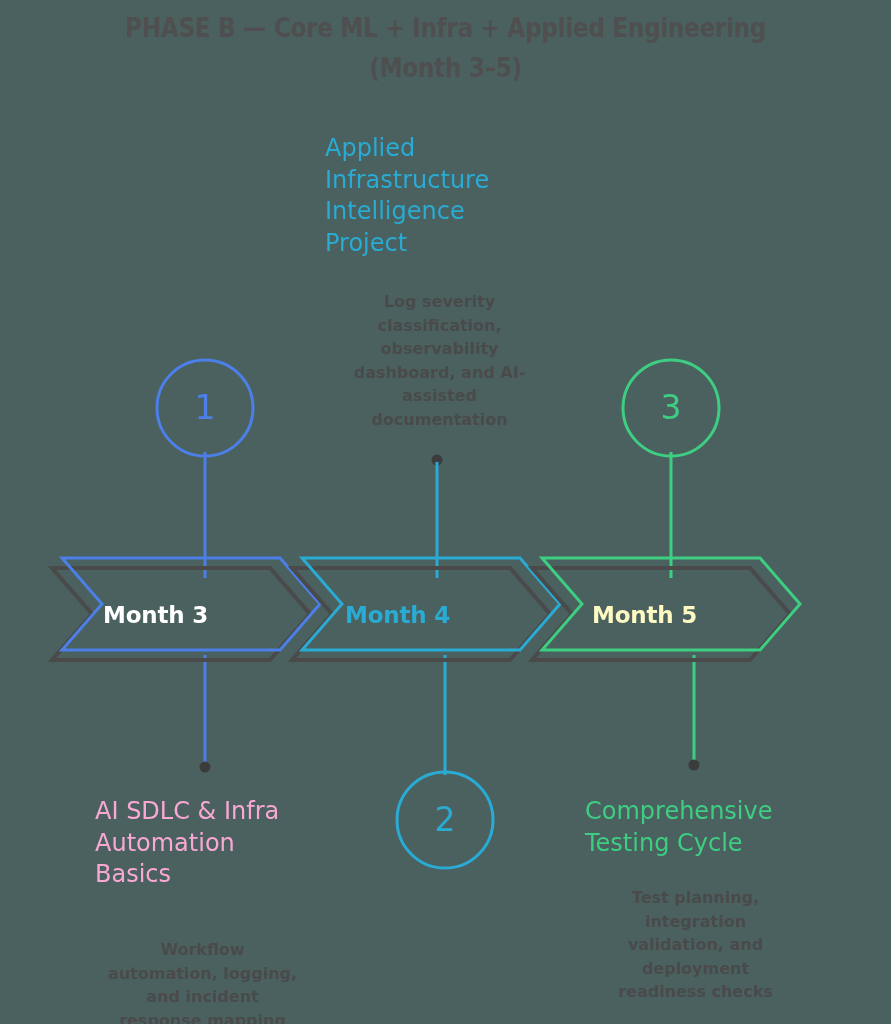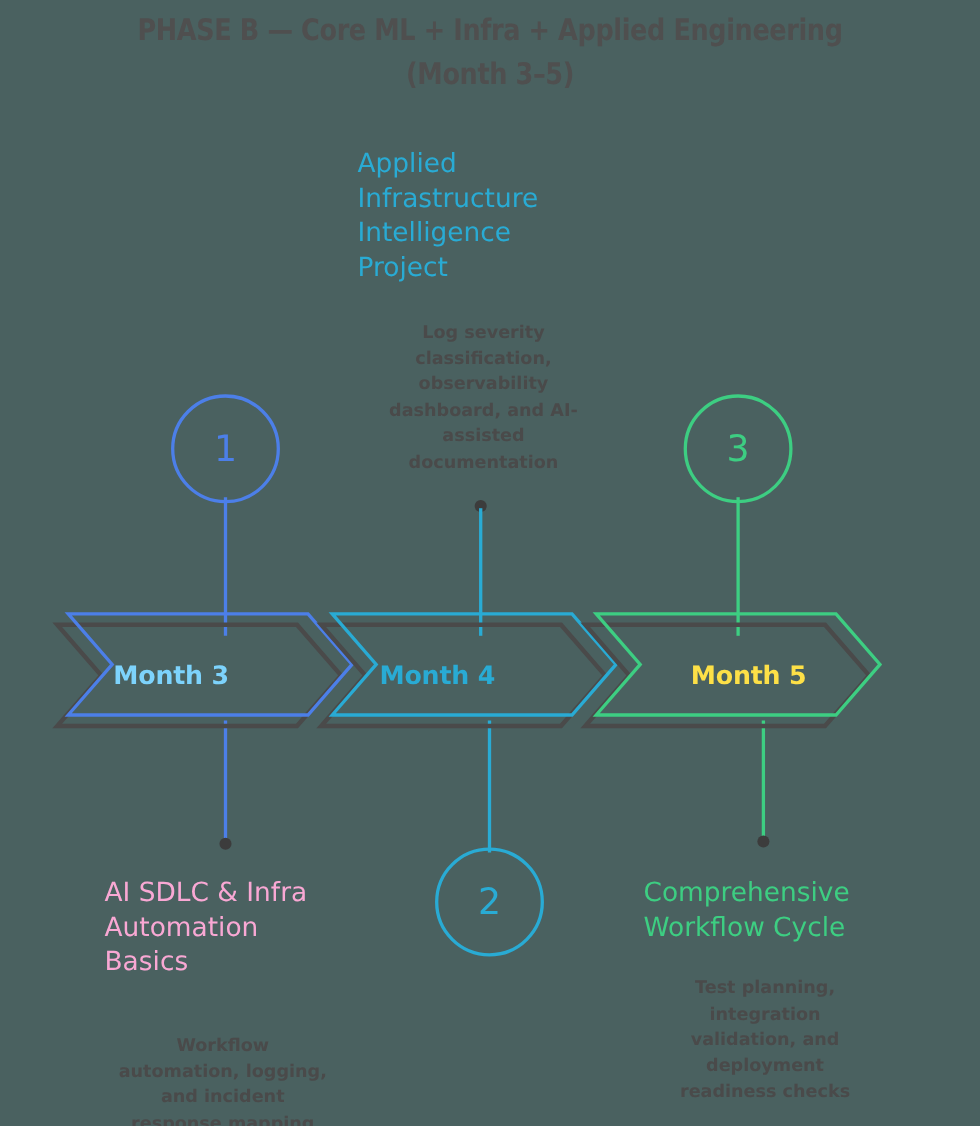"Month 3" #month-3 { color: #7dd3fc -> #ffffff }
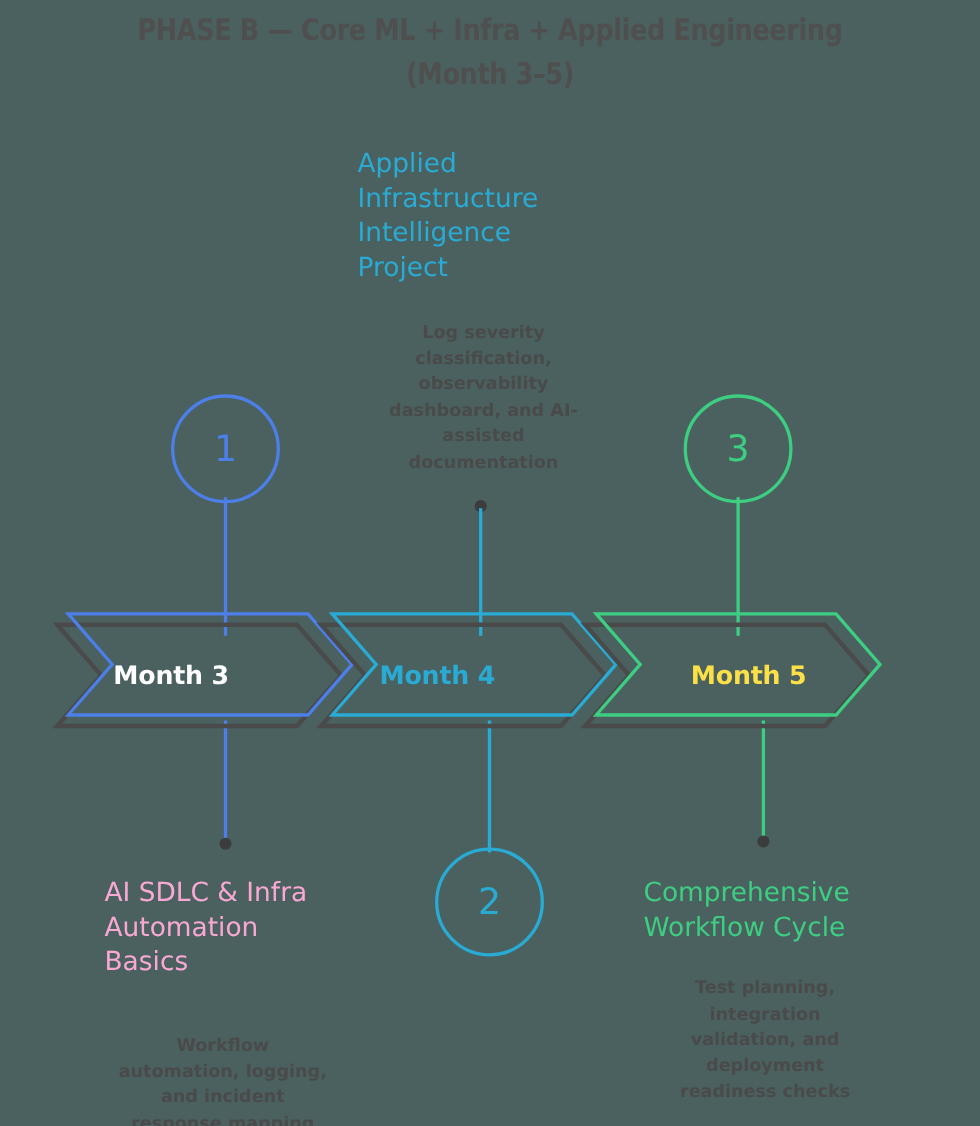"Month 5" #month-5 { color: #fde047 -> #fef9c3; margin-left: 36px -> none }
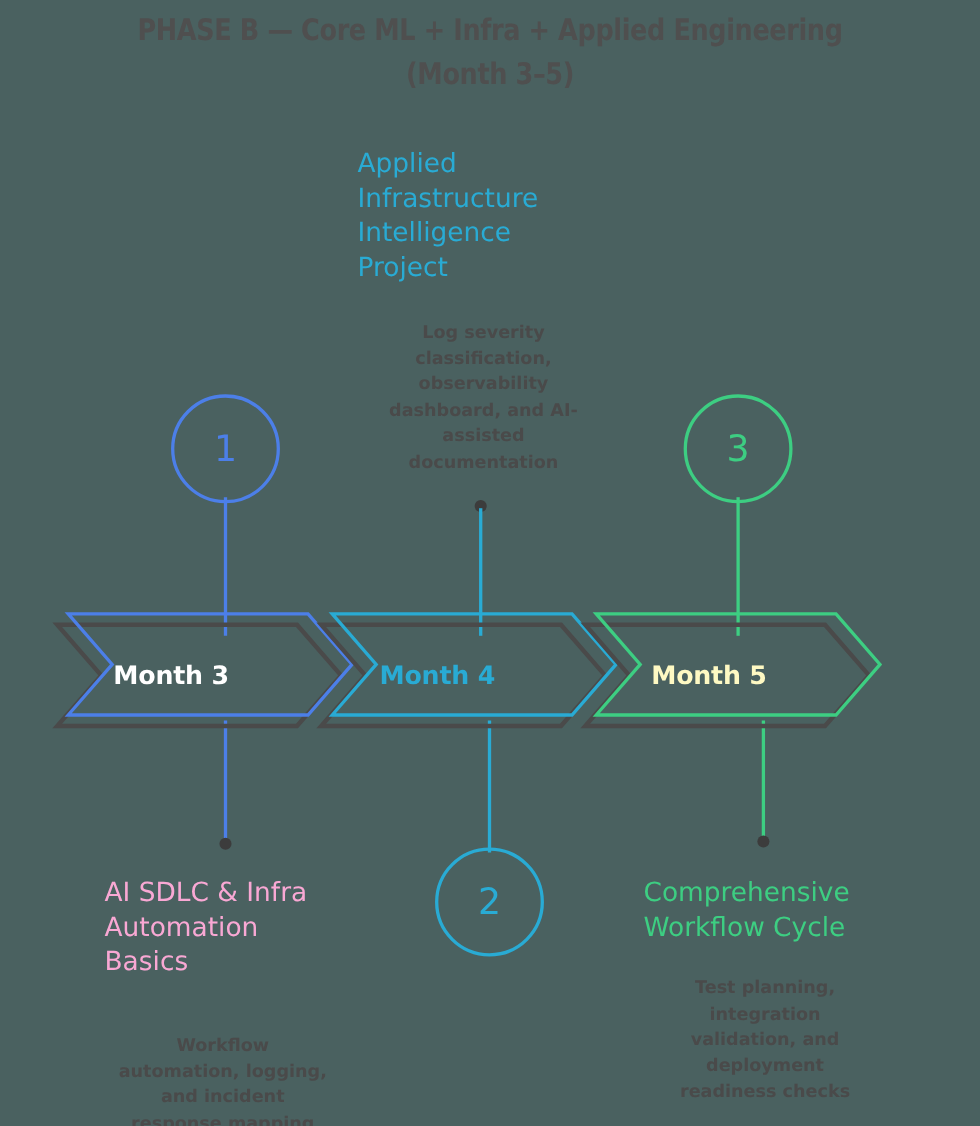"Comprehensive" div.heading { text: Workflow -> Testing }
